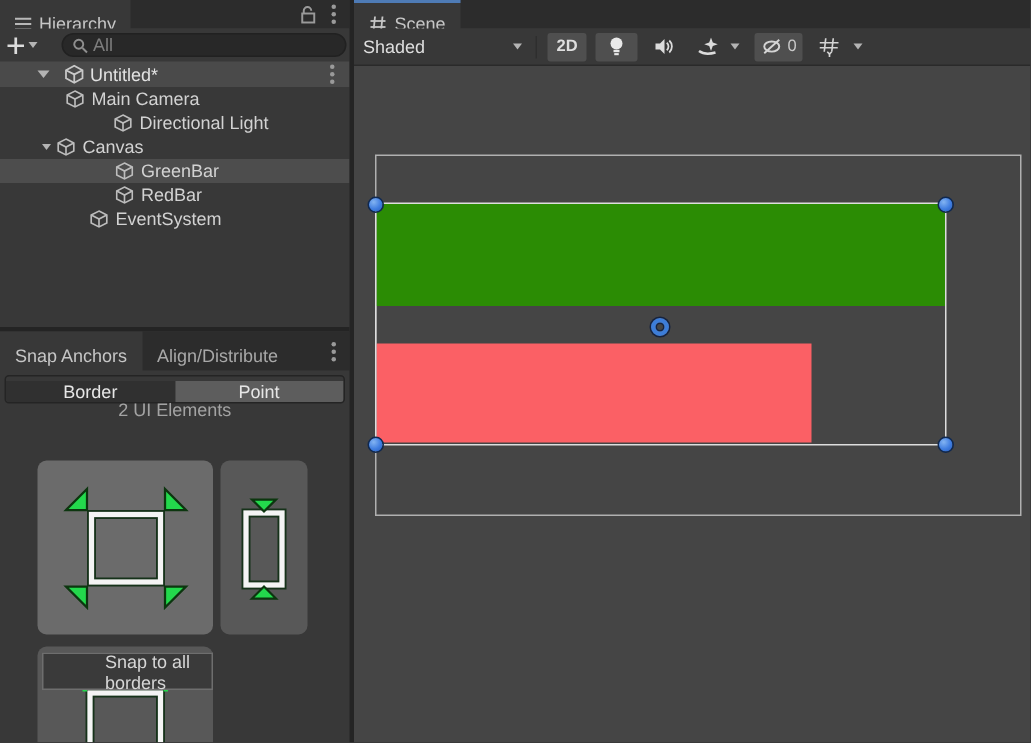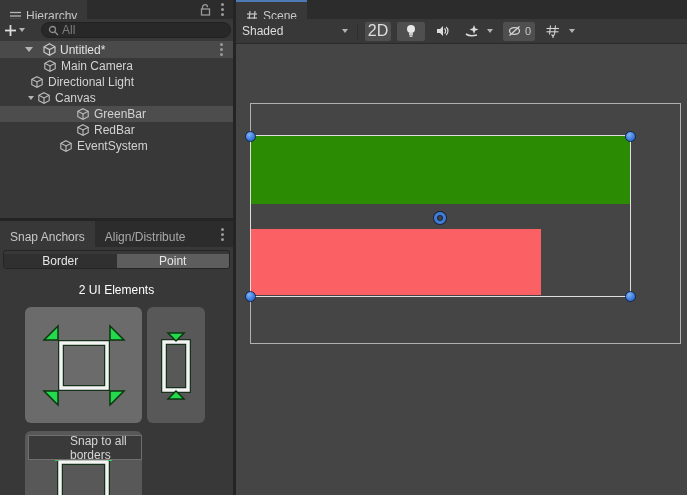"2D" .btn-2d { font-size: 16px -> 11px; font-weight: normal -> bold }
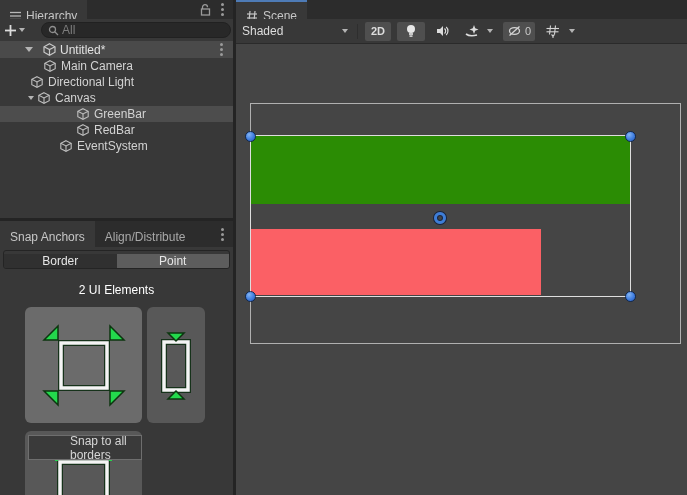"Directional Light" div.tree-row { padding-left: 31px -> 76px }
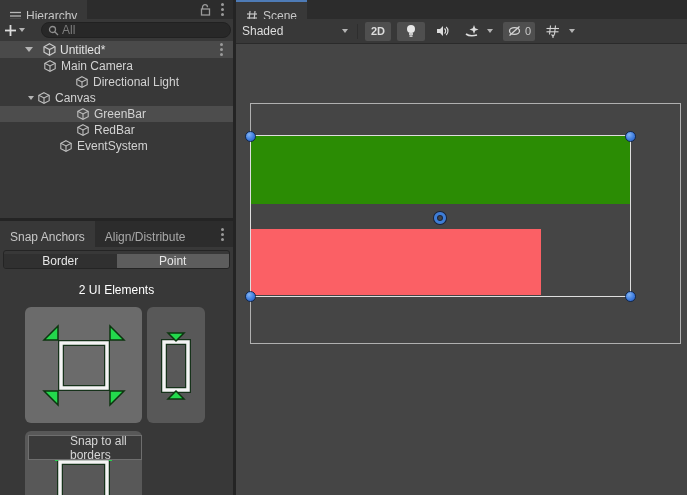"2 UI Elements" .ui-count { color: #ffffff -> #a3a3a3; margin-top: 17px -> none }
